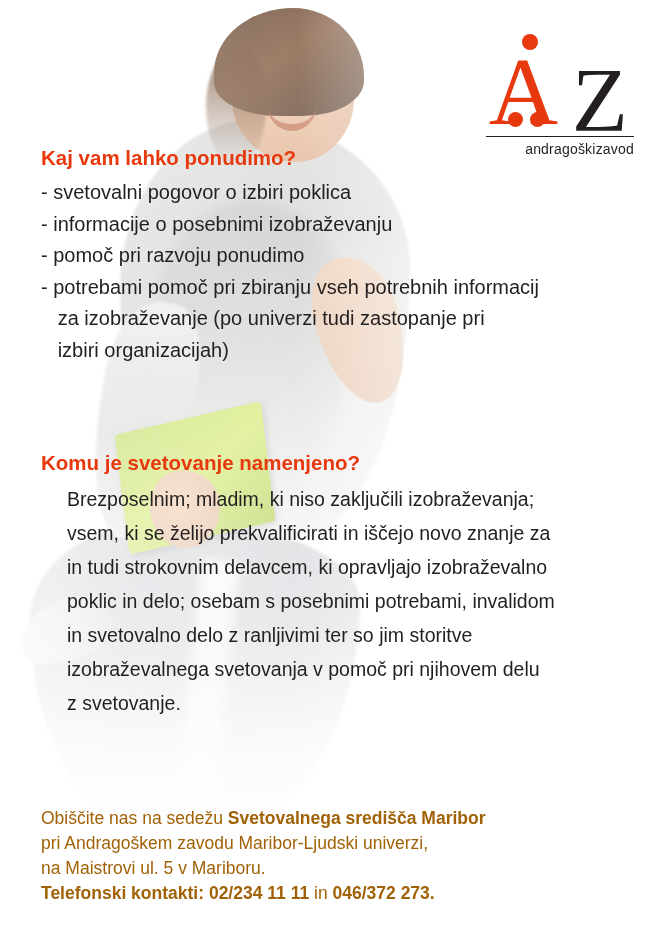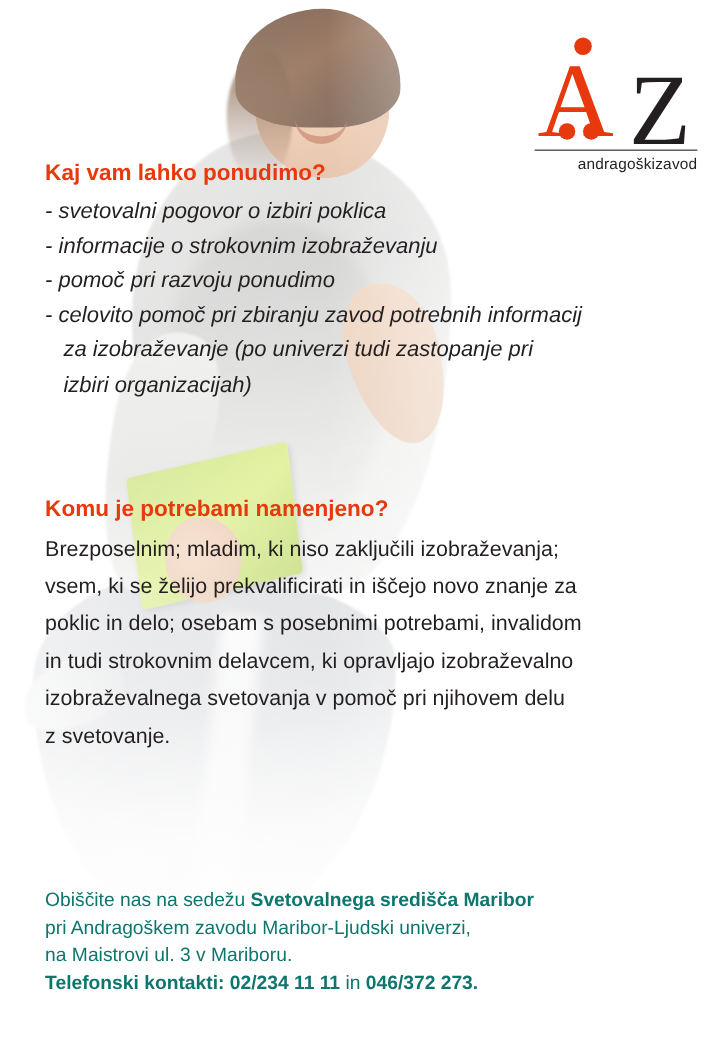"- svetovalni pogovor o izbiri" .list li { font-style: italic -> none }
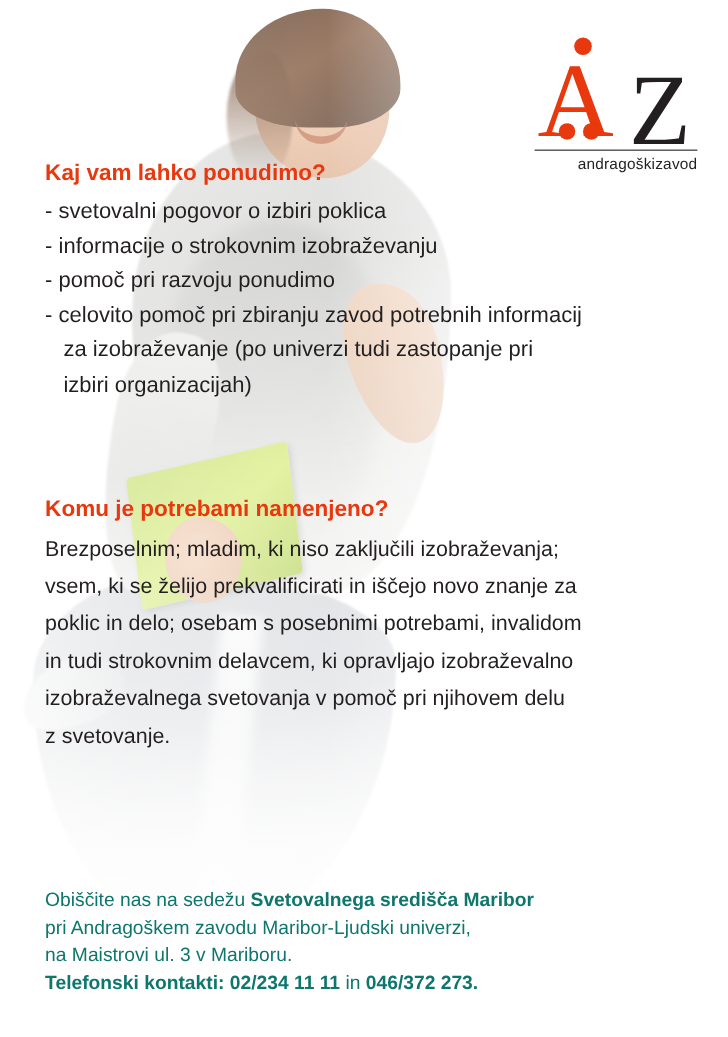"- informacije o strokovnim izobraževanju" li { text: strokovnim -> posebnimi }
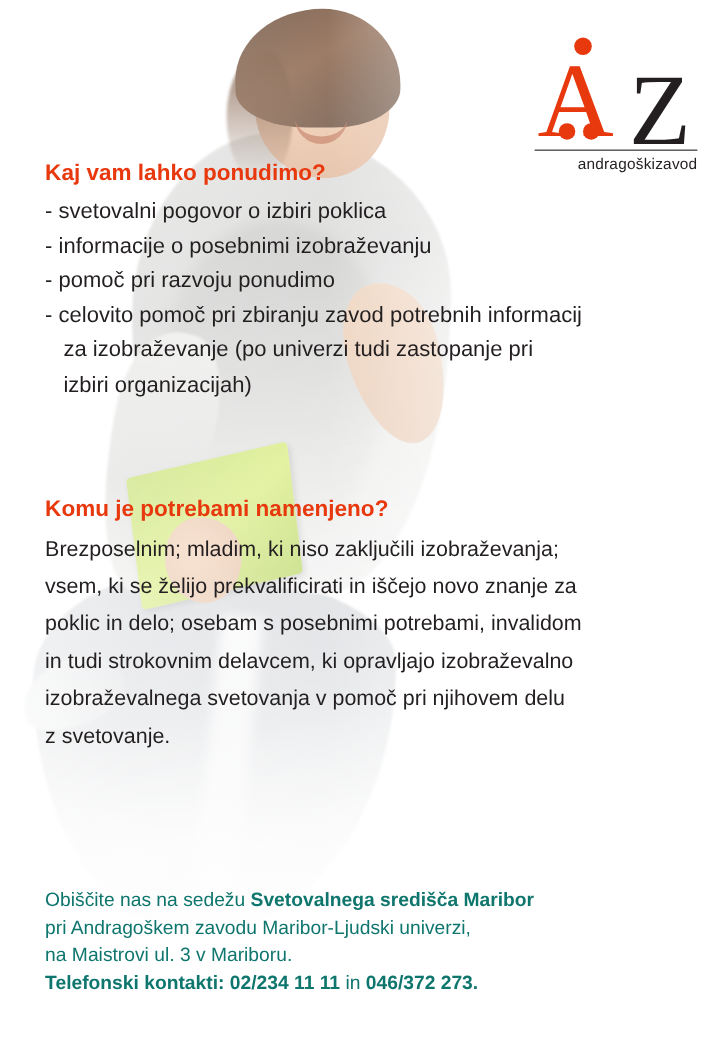"- celovito pomoč pri zbiranju" li { text: celovito pomoč pri zbiranju zavod -> potrebami pomoč pri zbiranju vseh }
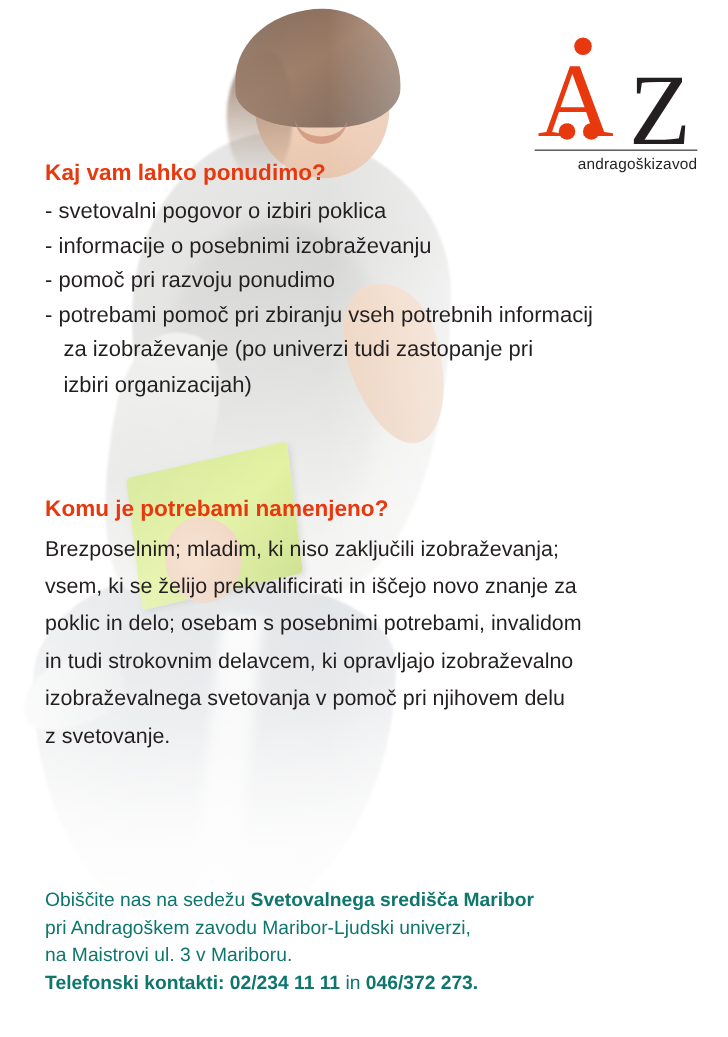"Komu je potrebami namenjeno?" div.heading { text: potrebami -> svetovanje }
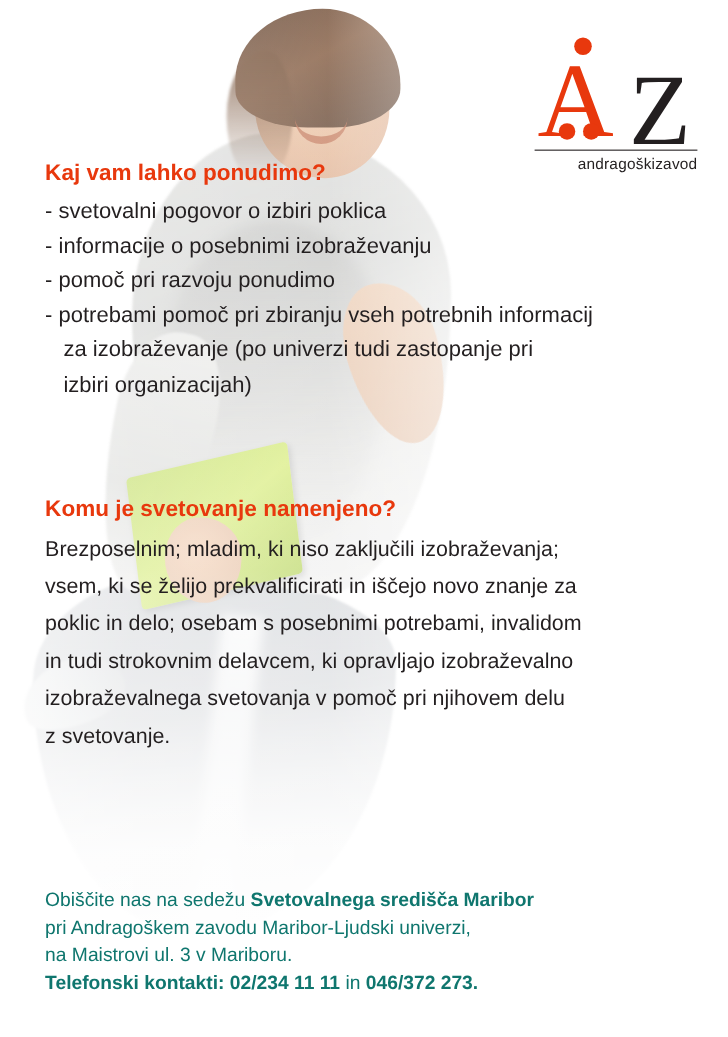"Brezposelnim; mladim, ki niso zaključili" .para-line { margin-left: none -> 26px }
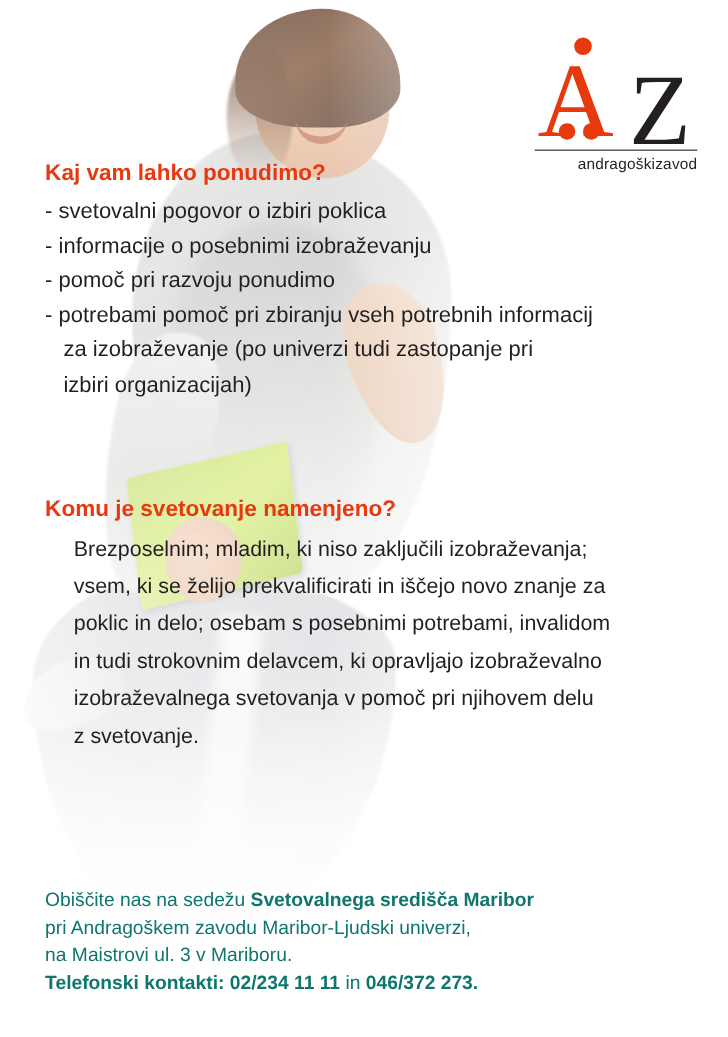"poklic in delo; osebam s" span.para-line { order: before "in tudi strokovnim delavcem, ki" -> after "in tudi strokovnim delavcem, ki" }
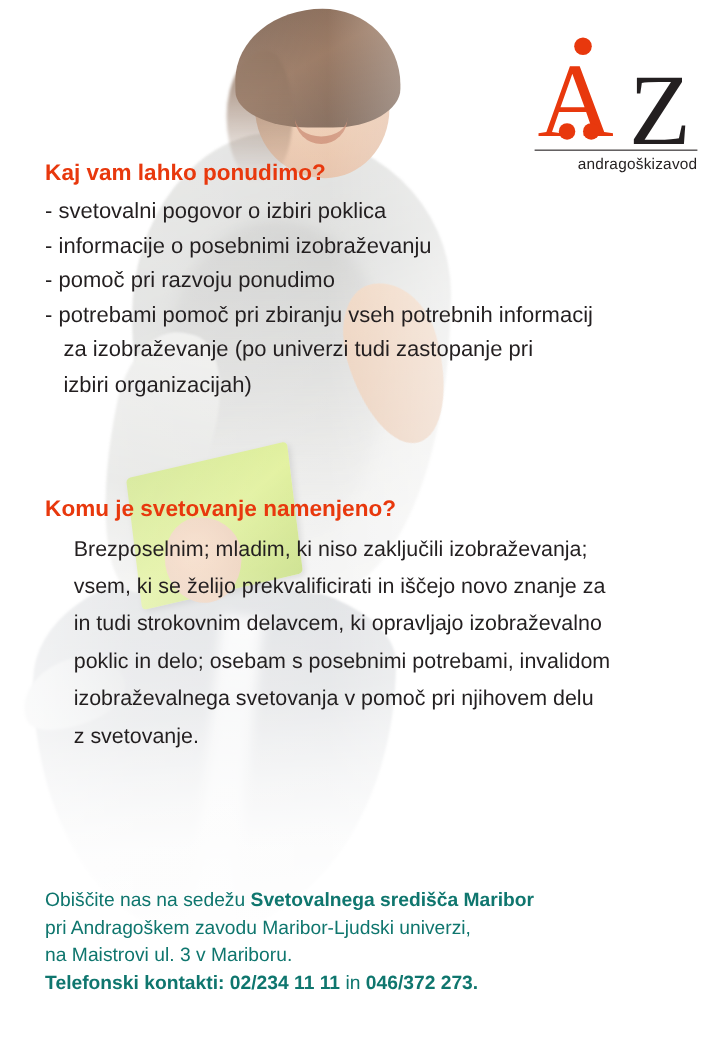"in svetovalno delo z ranljivimi" span.para-line { html: none -> <span>in svetovalno delo z ranljivimi ter so jim storitve</span> }
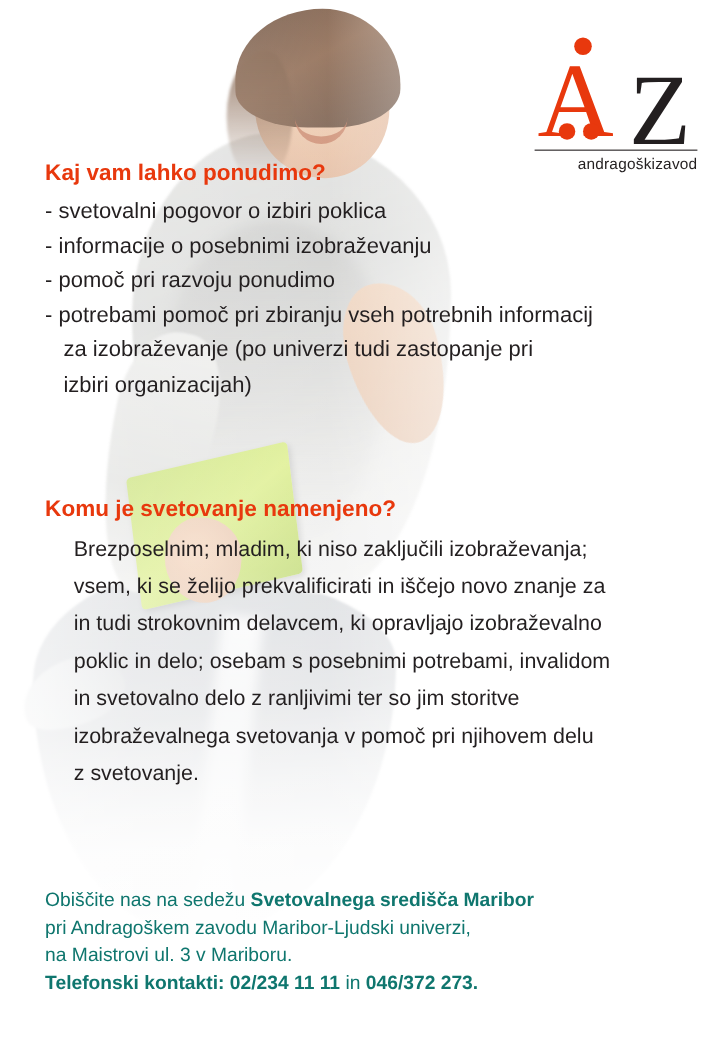"Obiščite nas na sedežu Svetovalnega" .foot-line { color: #0f766e -> #a16207 }
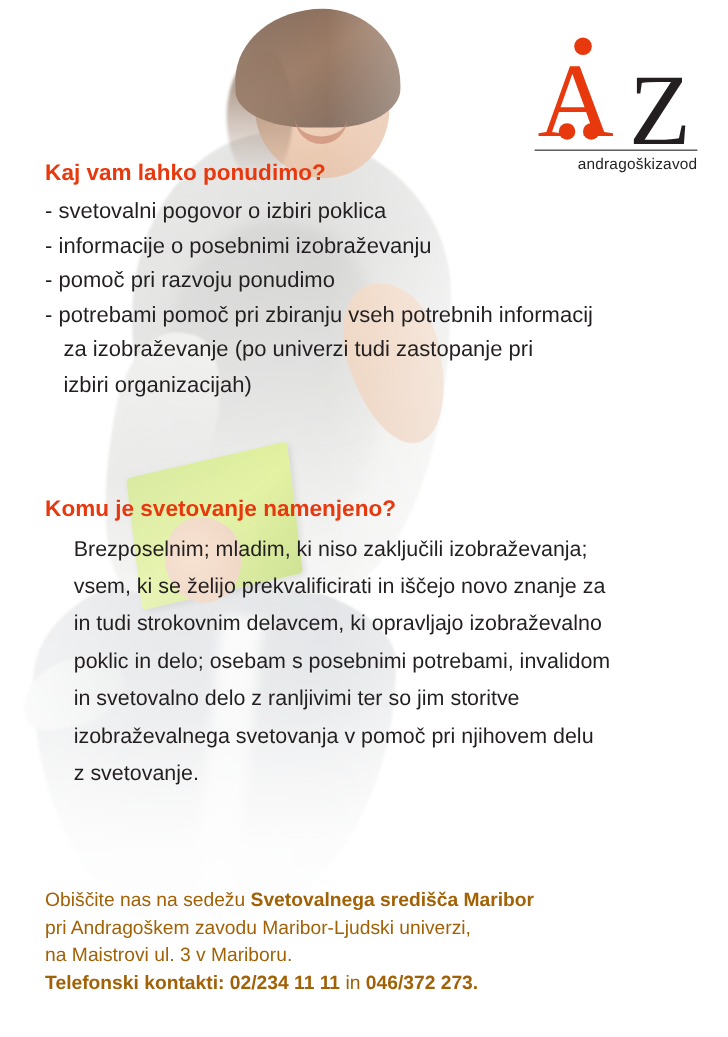"na Maistrovi ul. 3 v" span.foot-line { text: 3 -> 5 }
